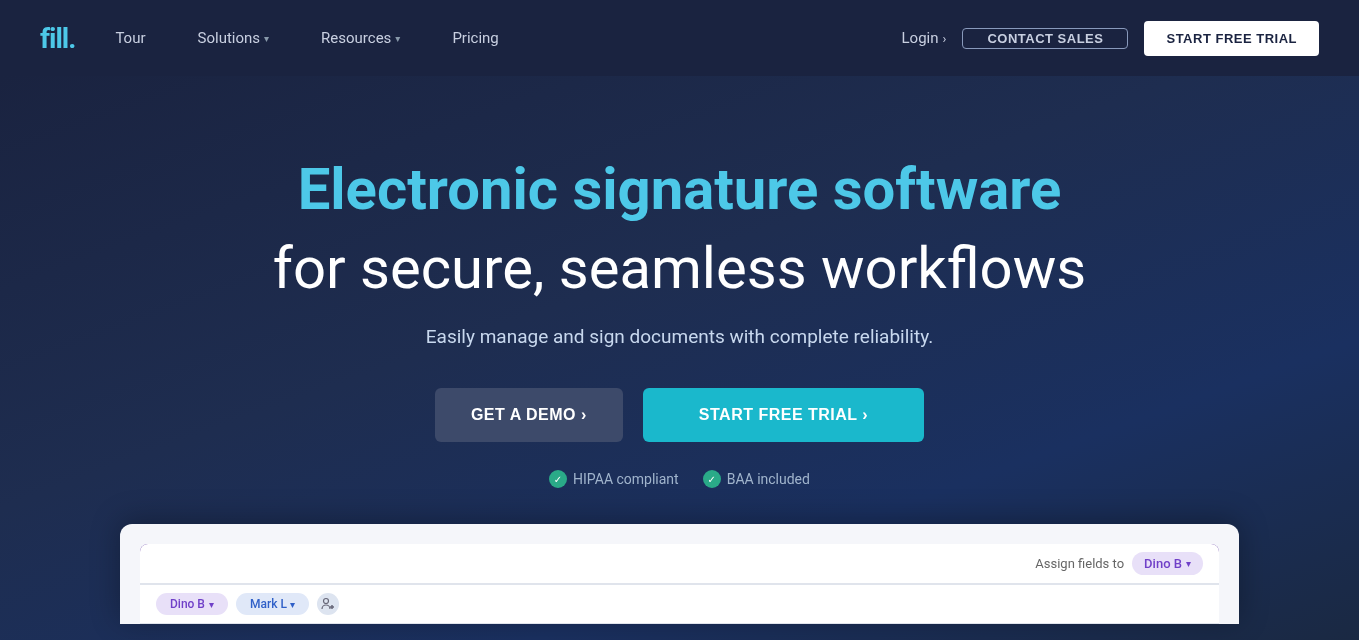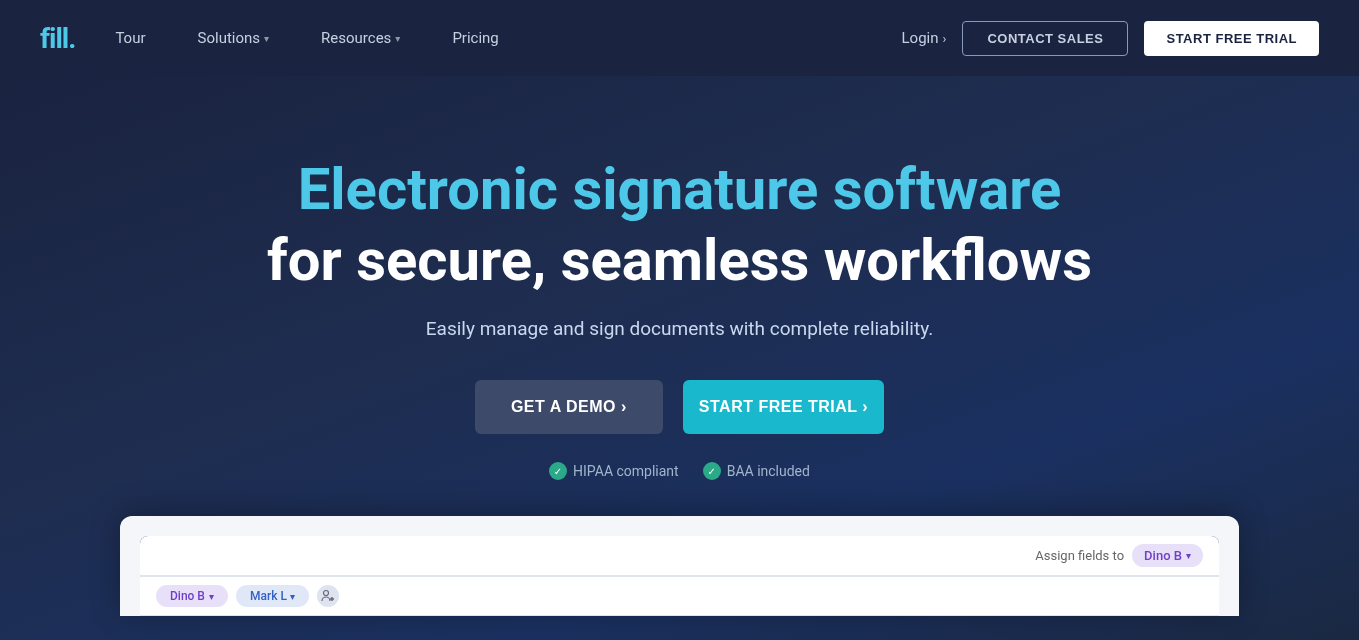"Login" .nav-right { align-items: none -> center }
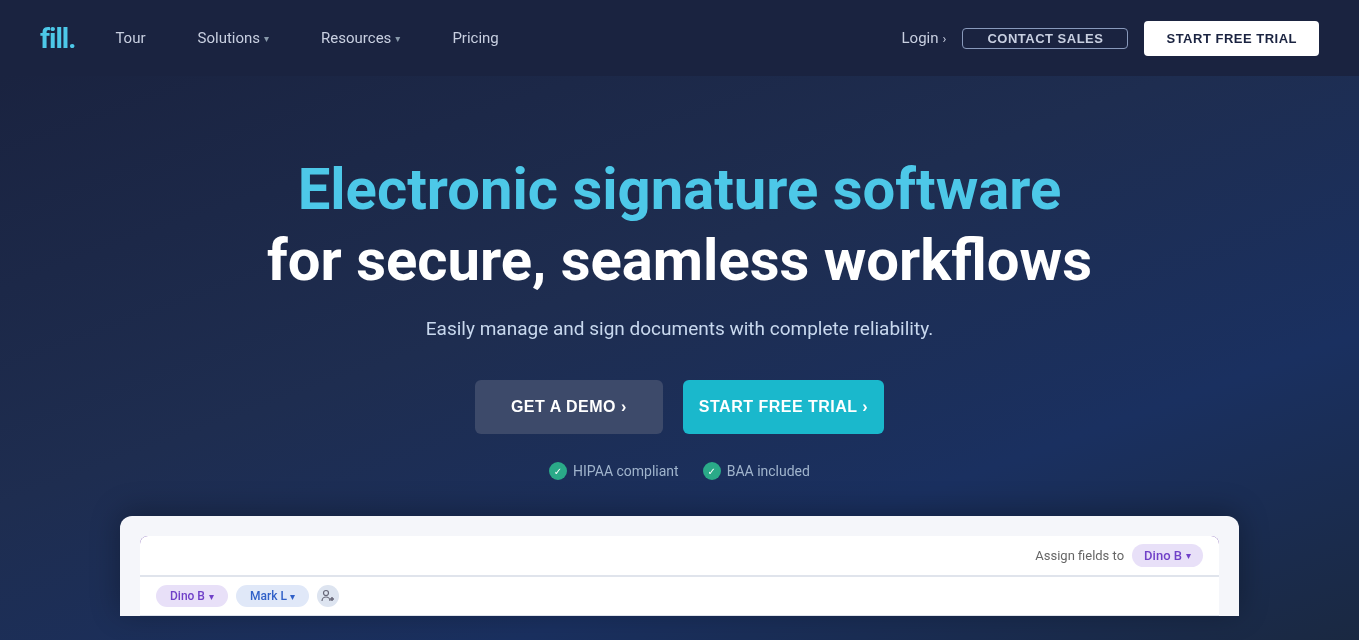"Electronic signature software" .hero-title-colored { margin-bottom: 4px -> 12px }
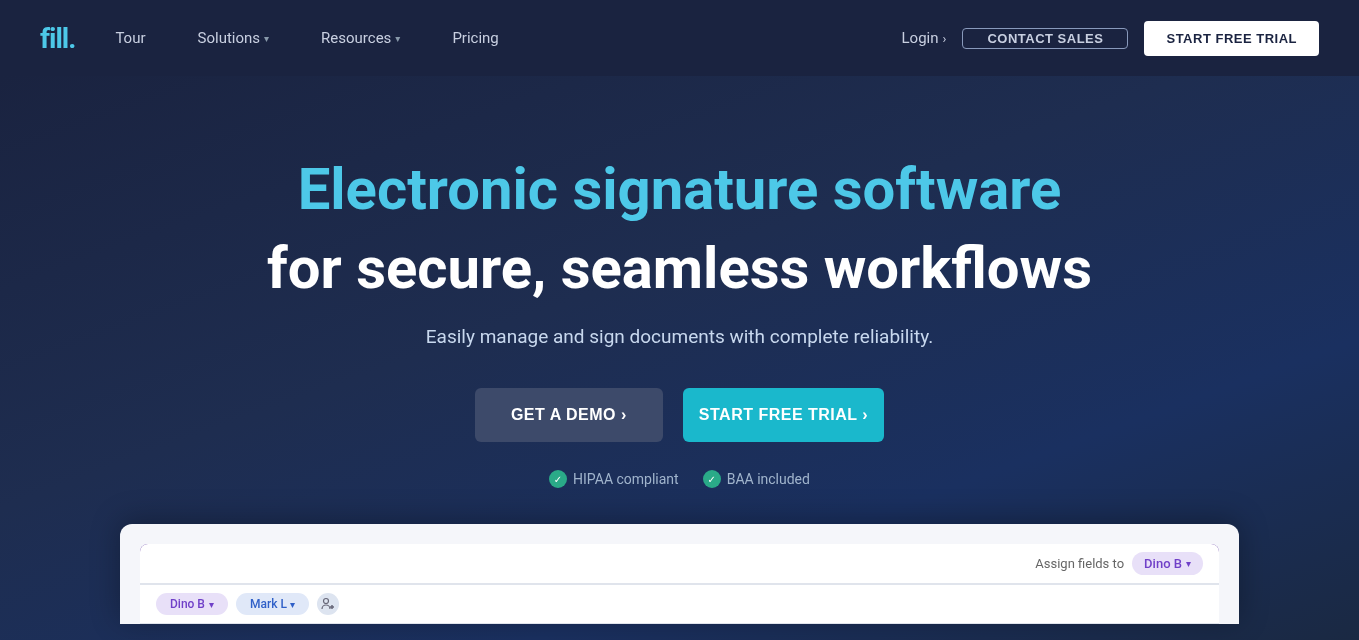"for secure, seamless workflows" .hero-title-white { font-weight: 700 -> 400 }
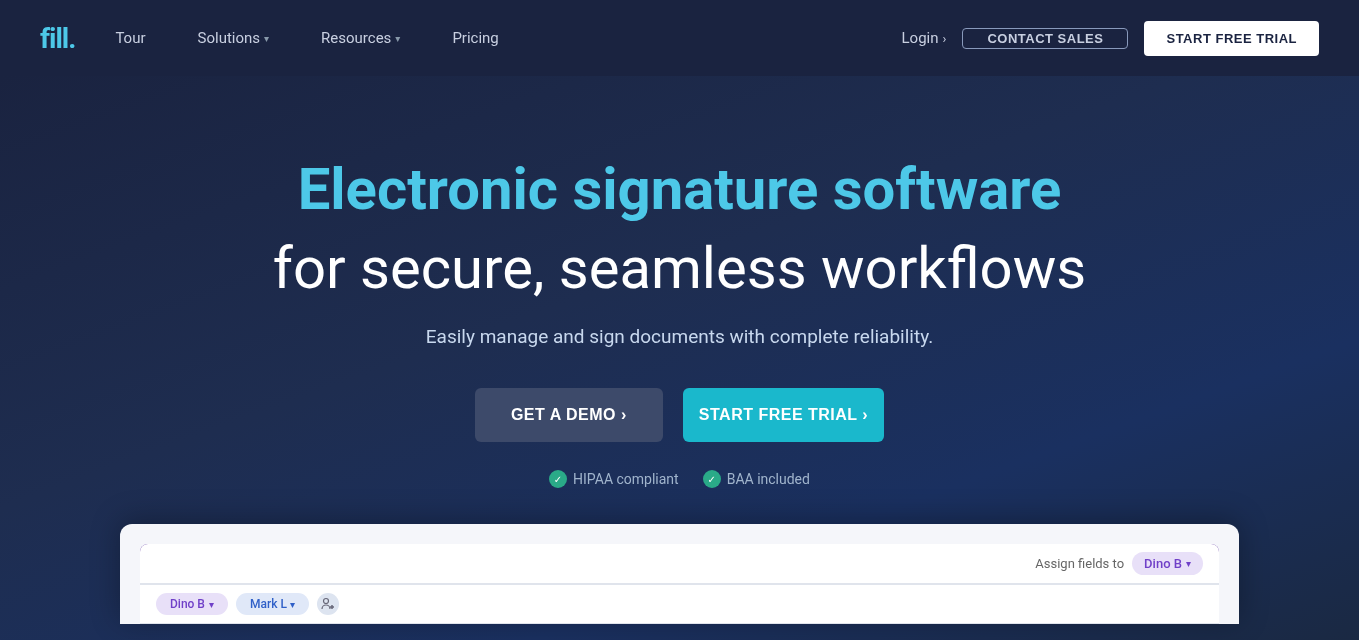"START FREE TRIAL ›" .btn-trial-hero { padding: 18px 16px -> 18px 56px }
